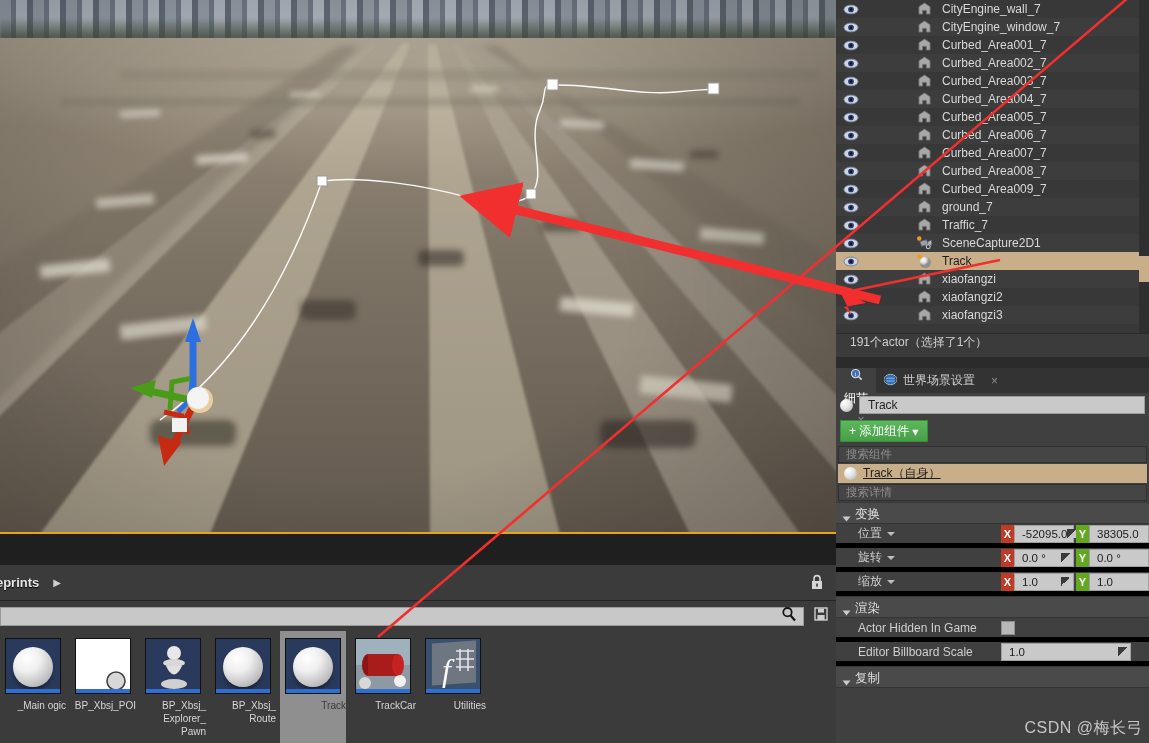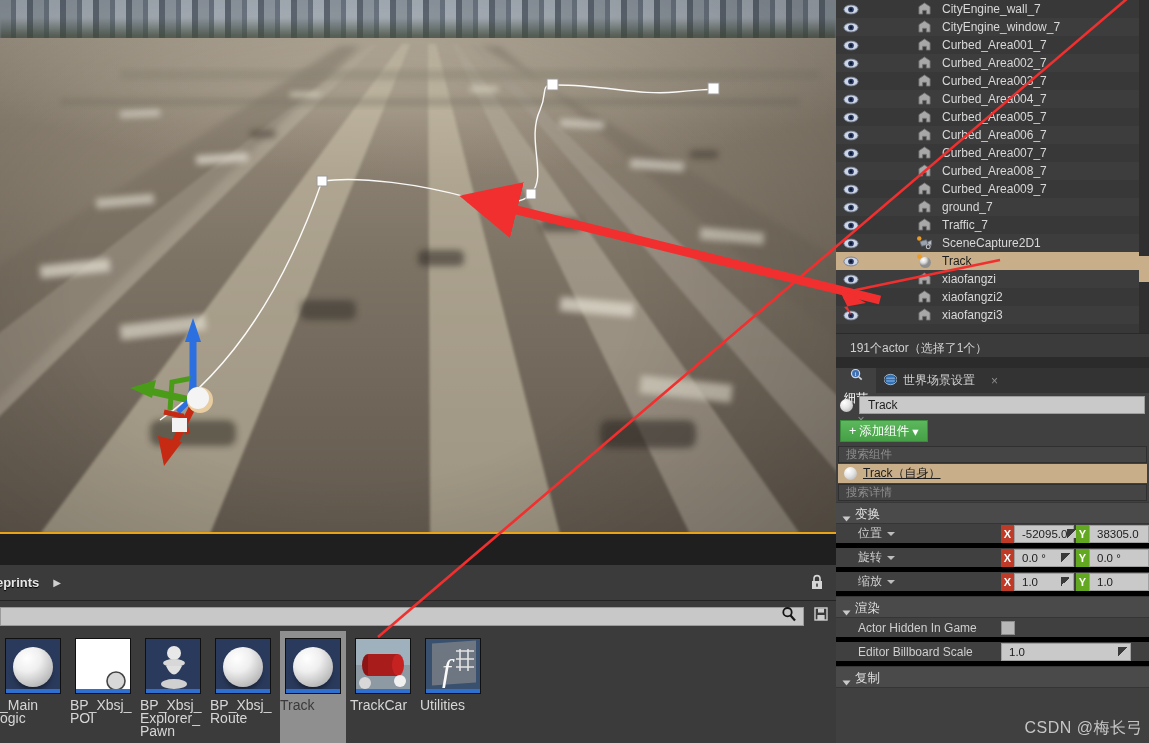"191个actor（选择了1个）" #ol-status { align-items: flex-end -> flex-start }
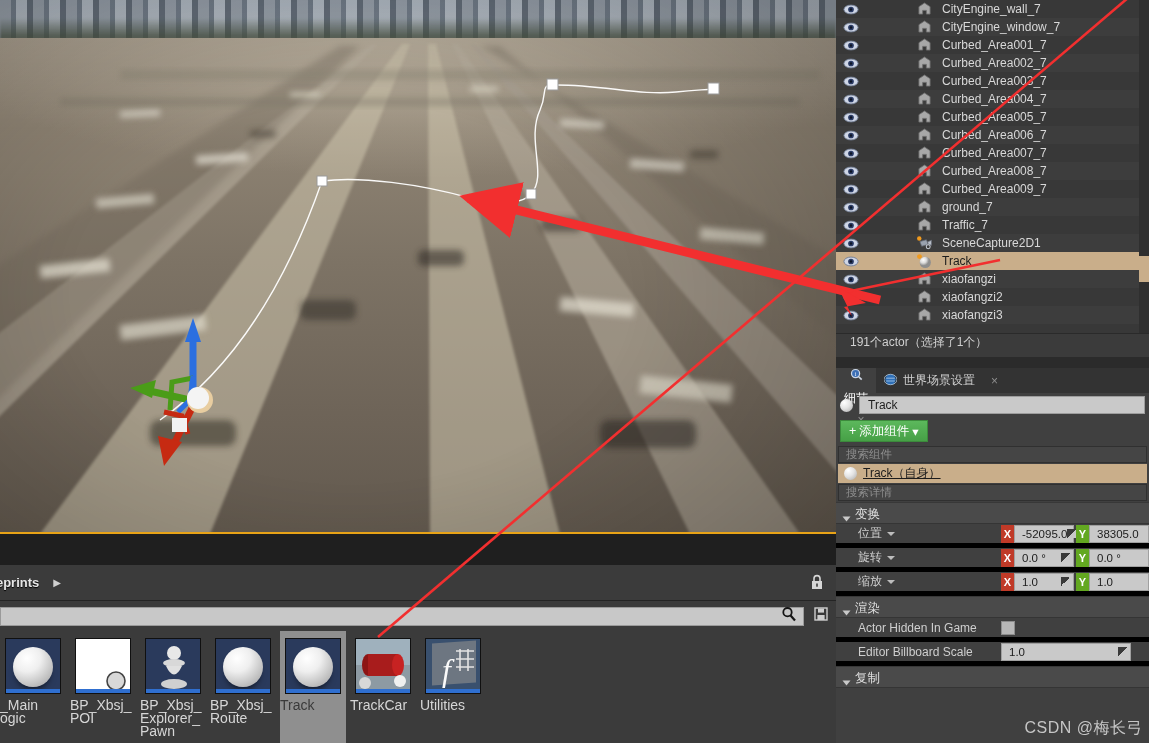"_Main ogic" .asset-label { font-size: 14px -> 10px; text-align: left -> right }
